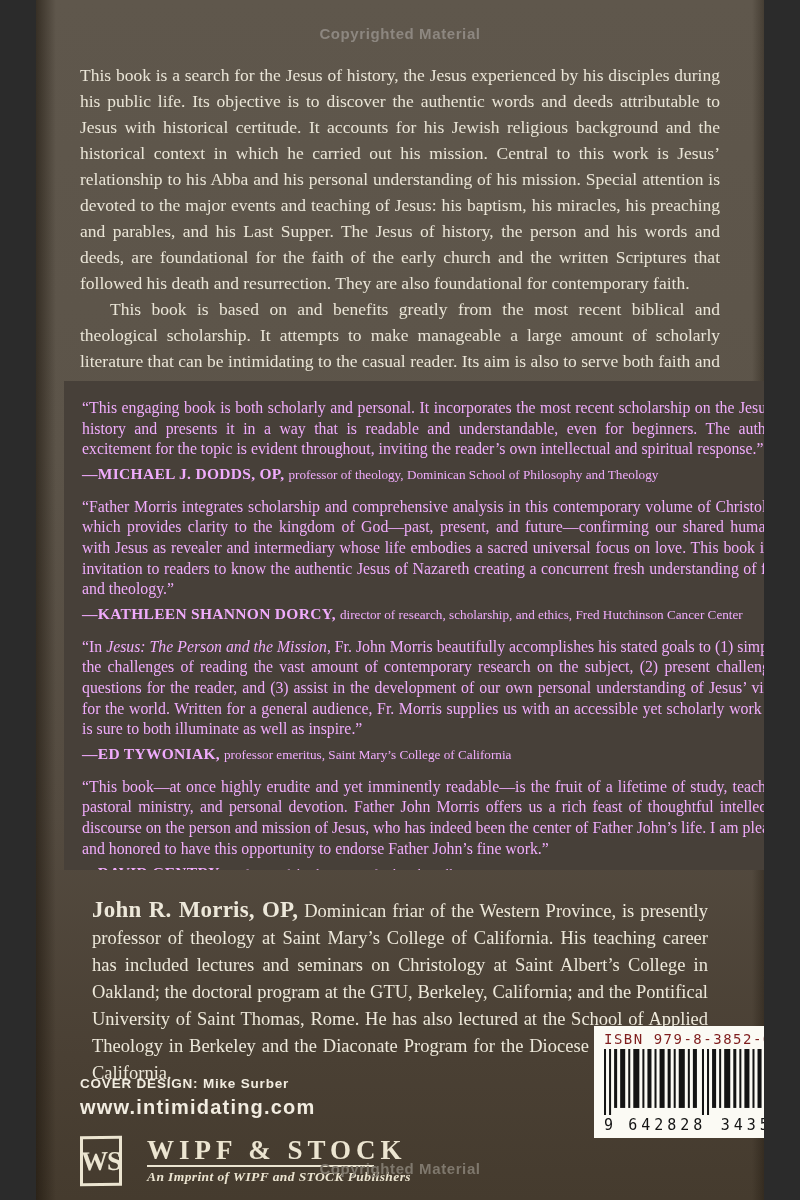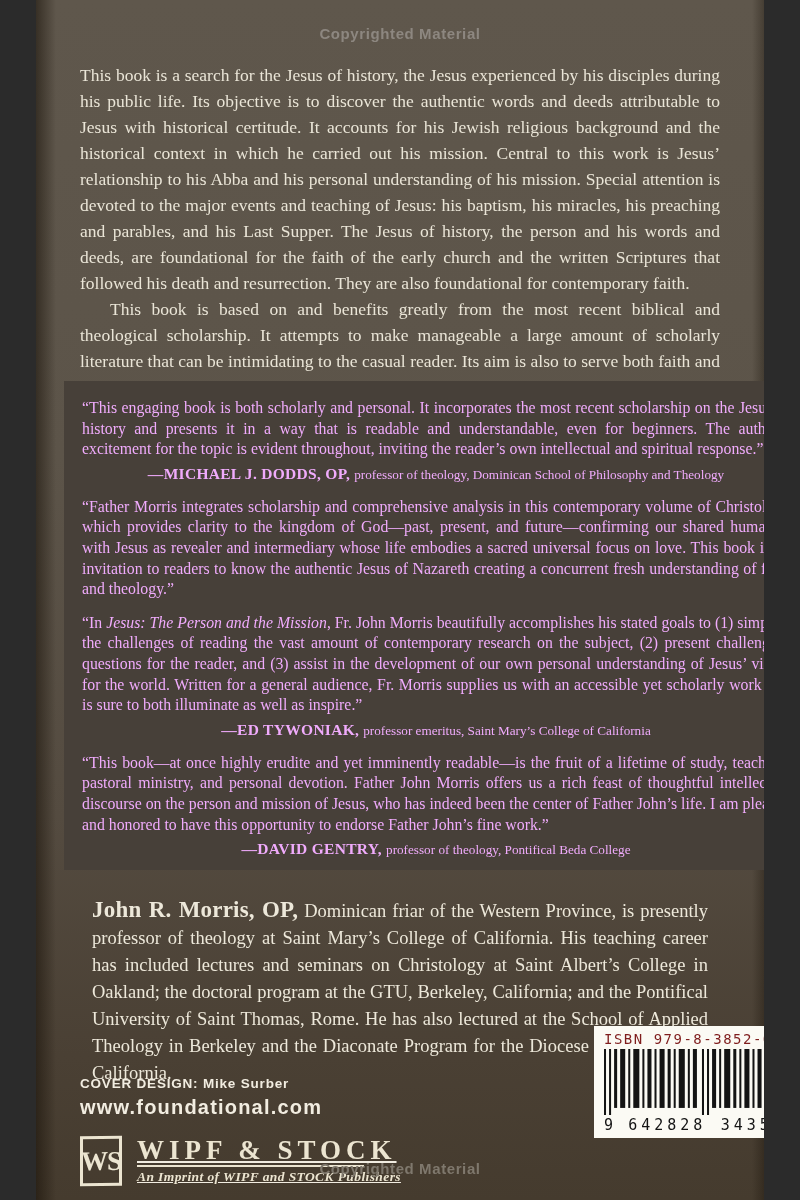"—MICHAEL J. DODDS, OP, professor" .attr { text-align: center -> none }
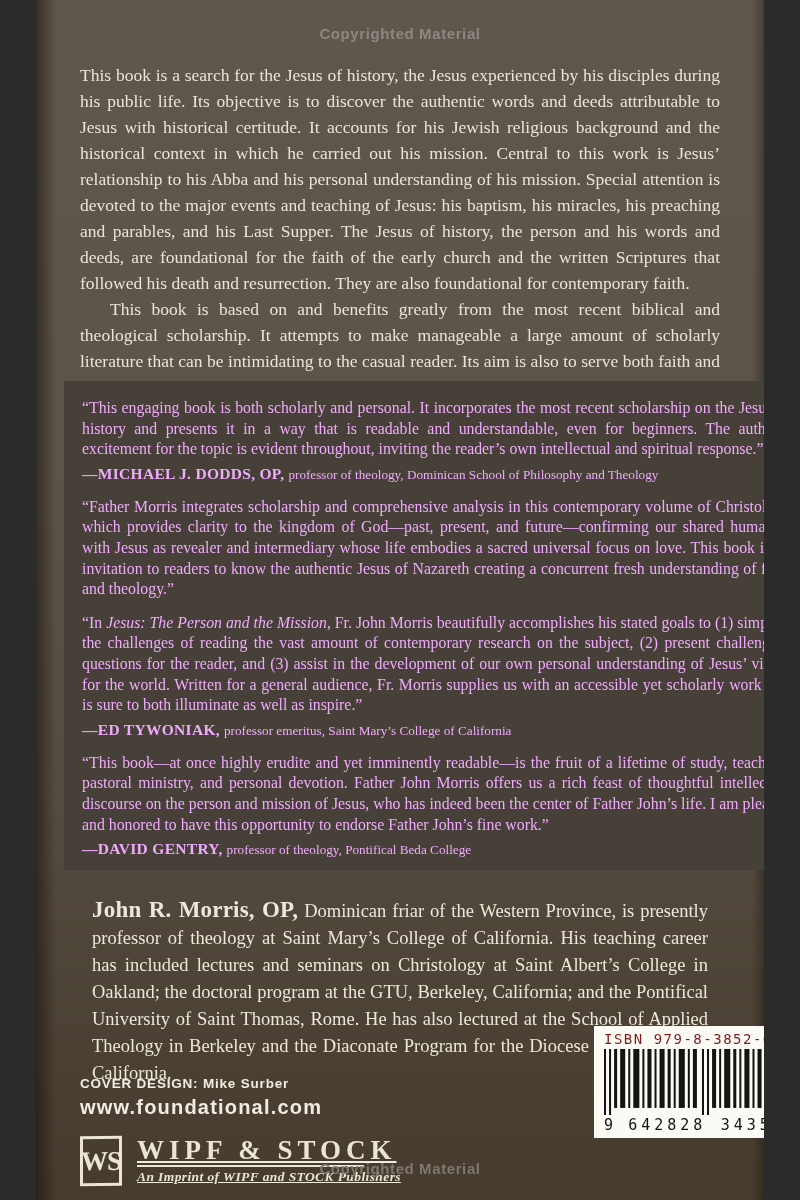"—KATHLEEN SHANNON DORCY, director of" p.attr { html: none -> <p><span>—KATHLEEN SHANNON DORCY,</span> <span>director of research, scholarship, and ethics, Fred Hutchinson Cancer Center</span></p> }
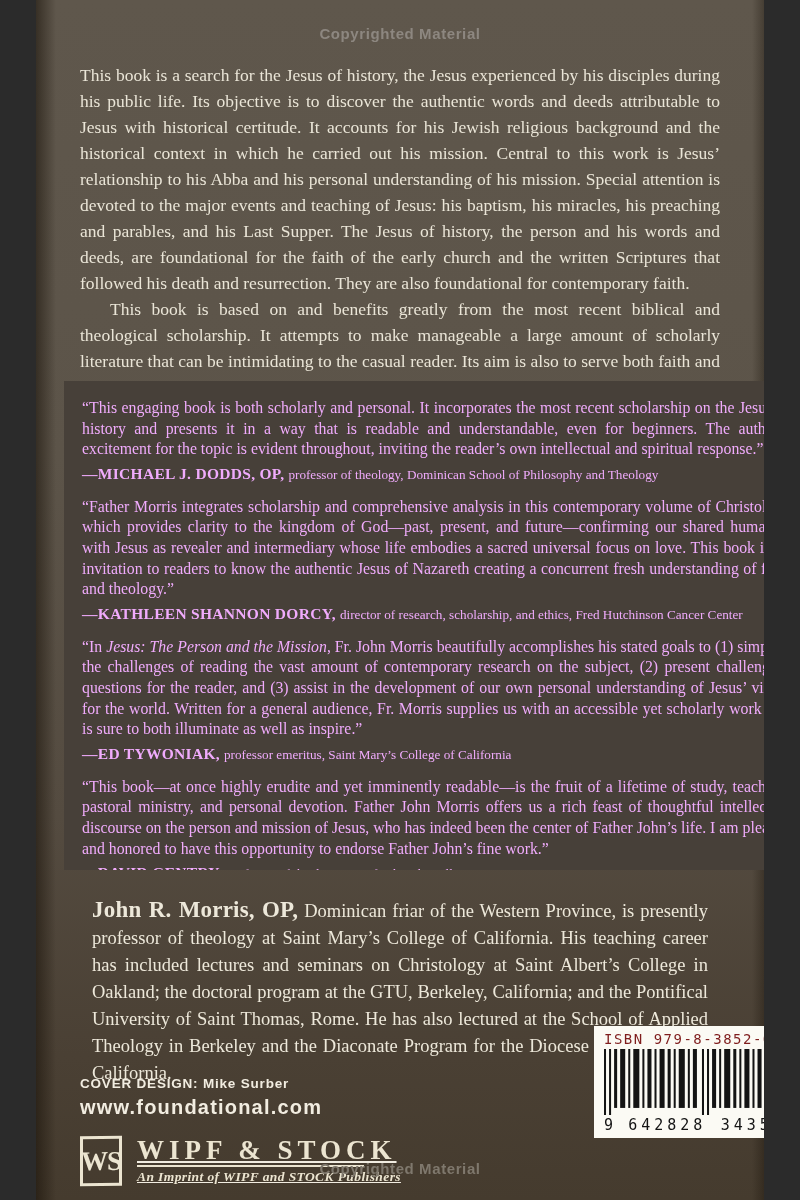"www.foundational.com" div.website { text: www.foundational.com -> www.intimidating.com }
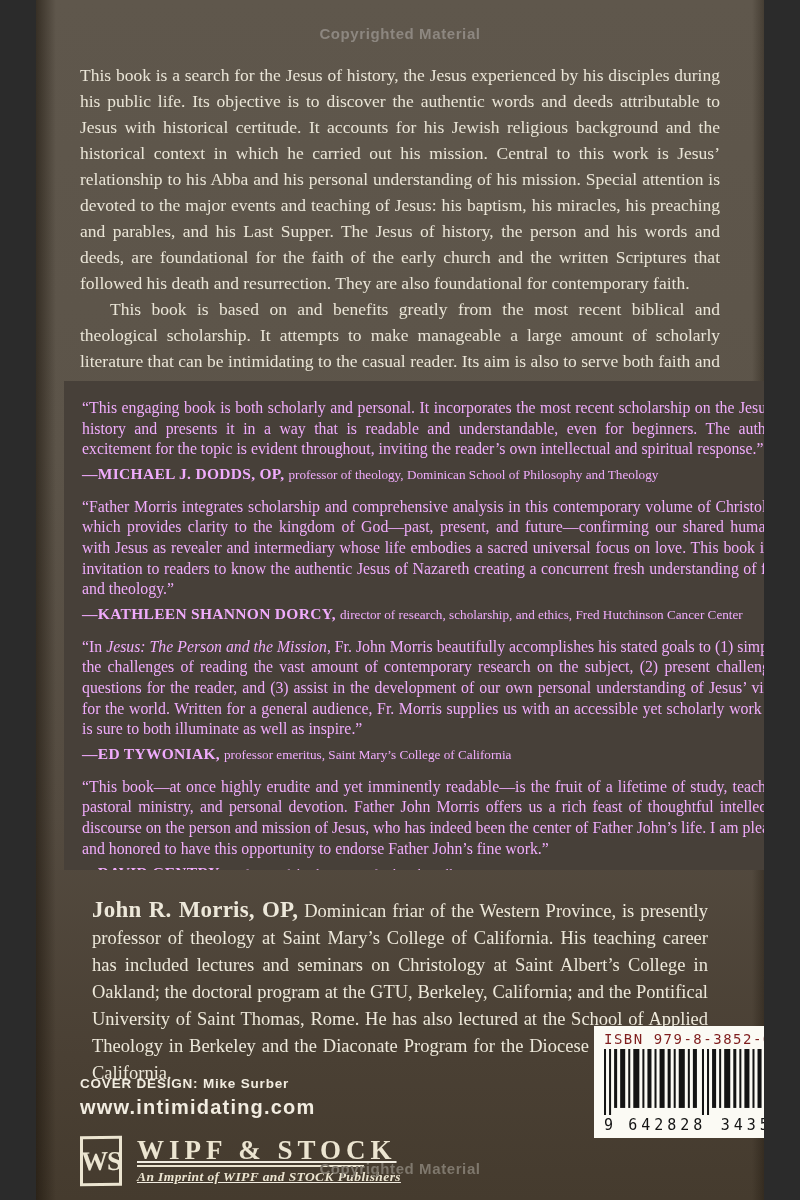"WIPF & STOCK" .logo-text { margin-left: 15px -> 25px; text-decoration: underline -> none }
